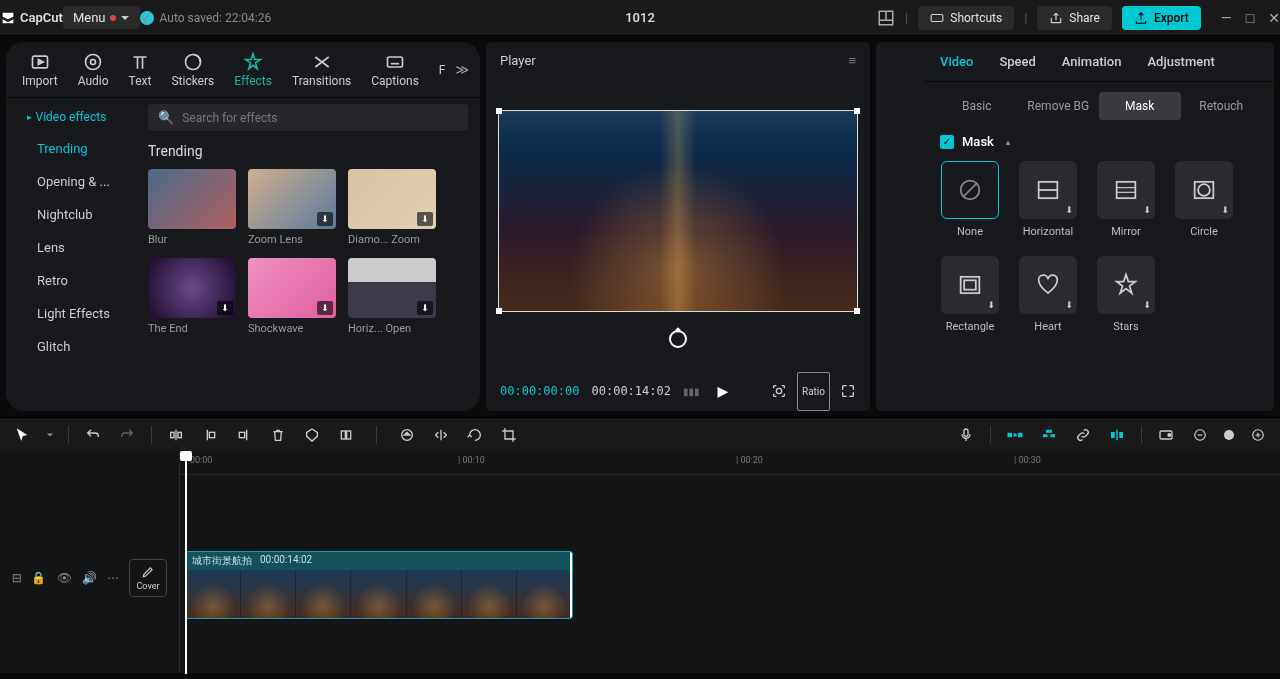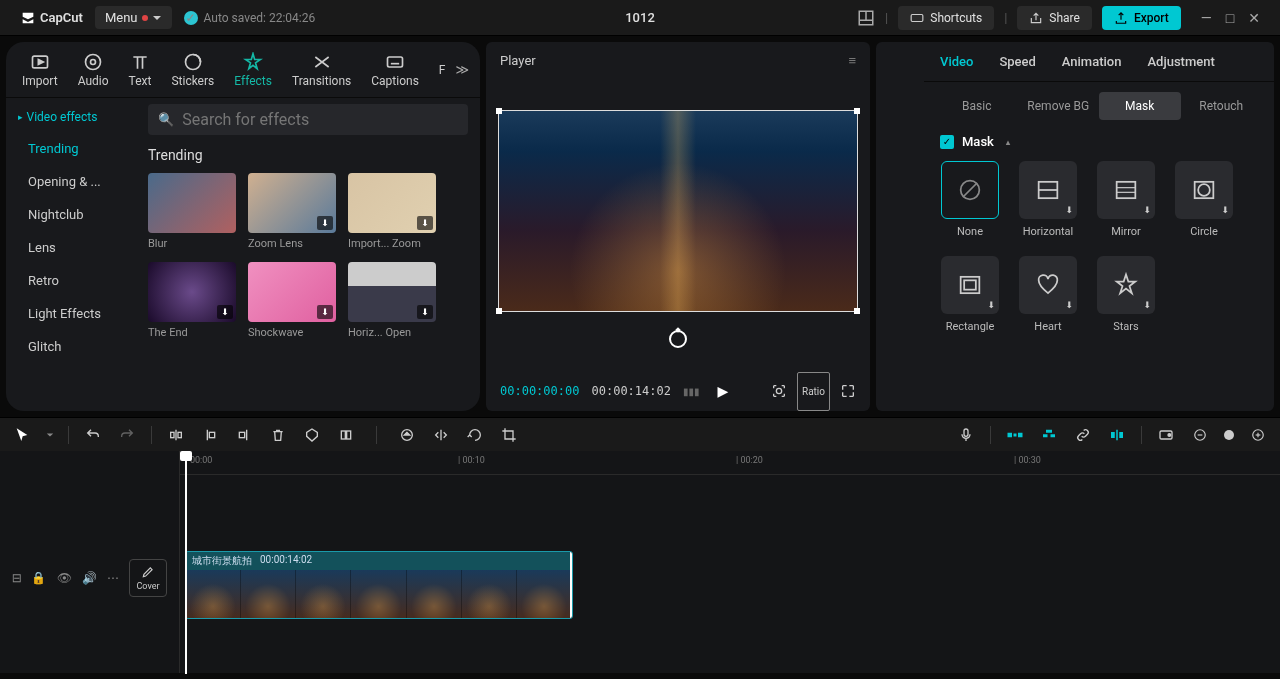"CapCut" .topbar { gap: 12px -> none; padding: 0 20px -> 0 0 }
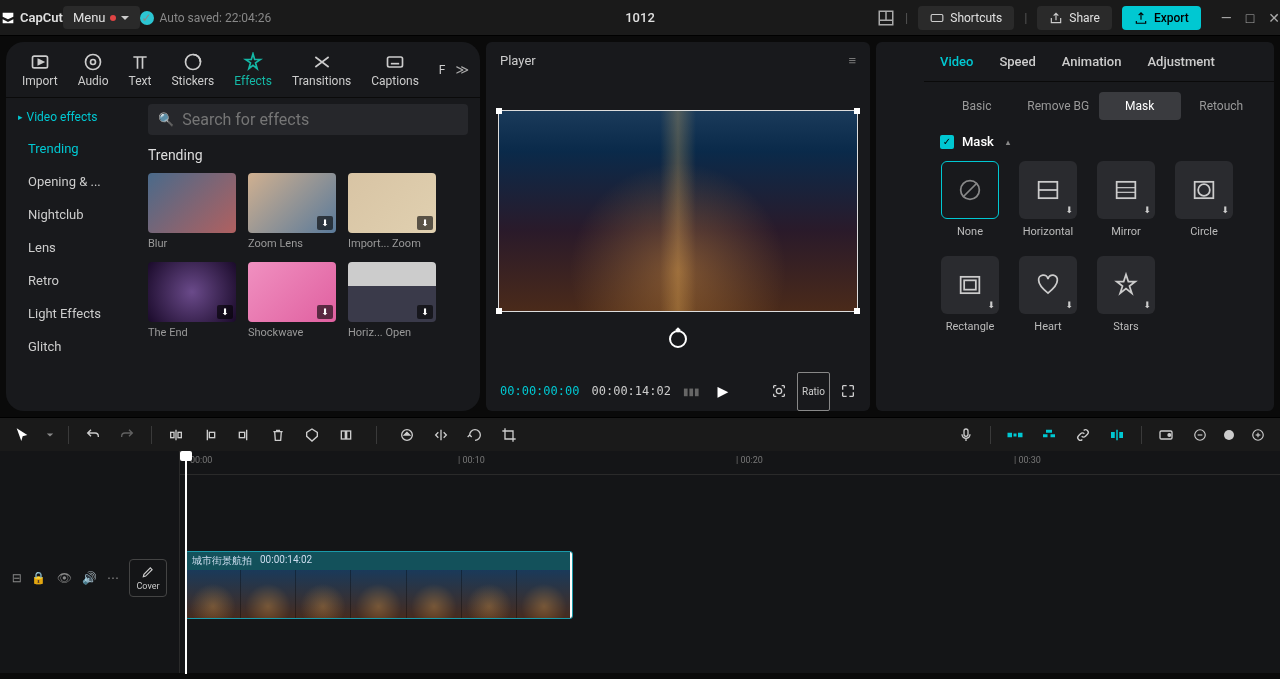"Video effects" .effect-sidebar { padding: 4px 0 -> 4px 9px }
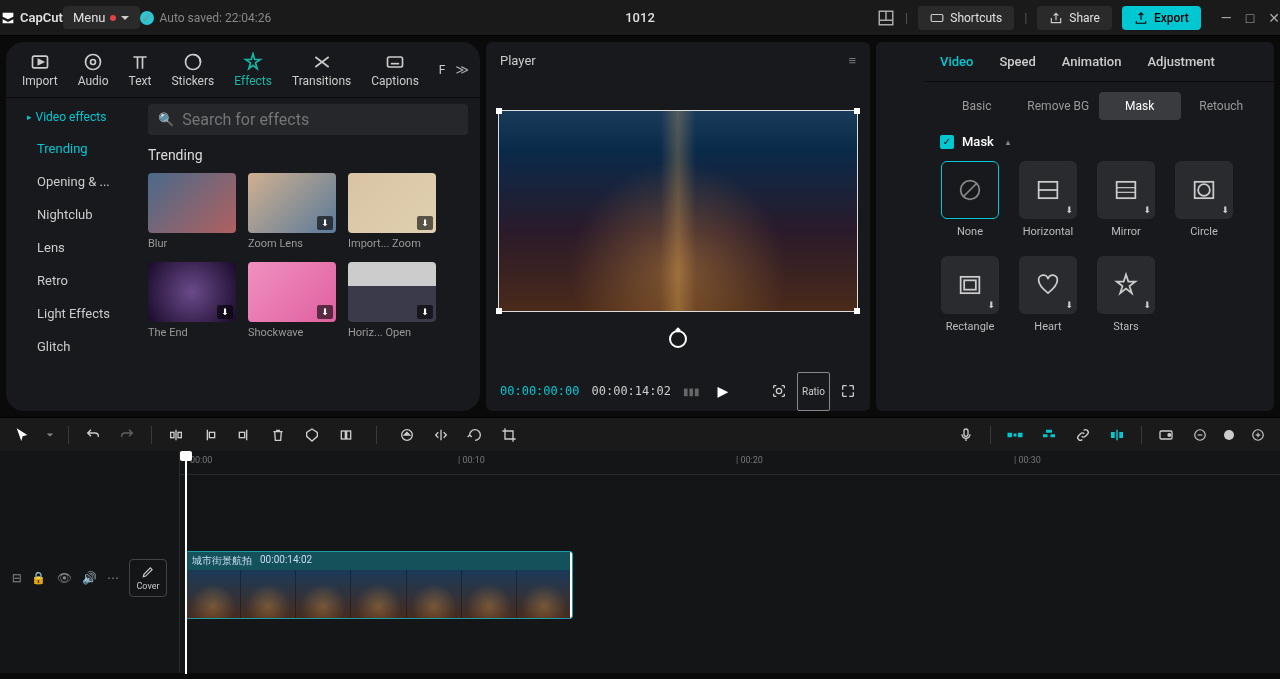"Search for effects" .search-box input { font-size: 16px -> 12px }
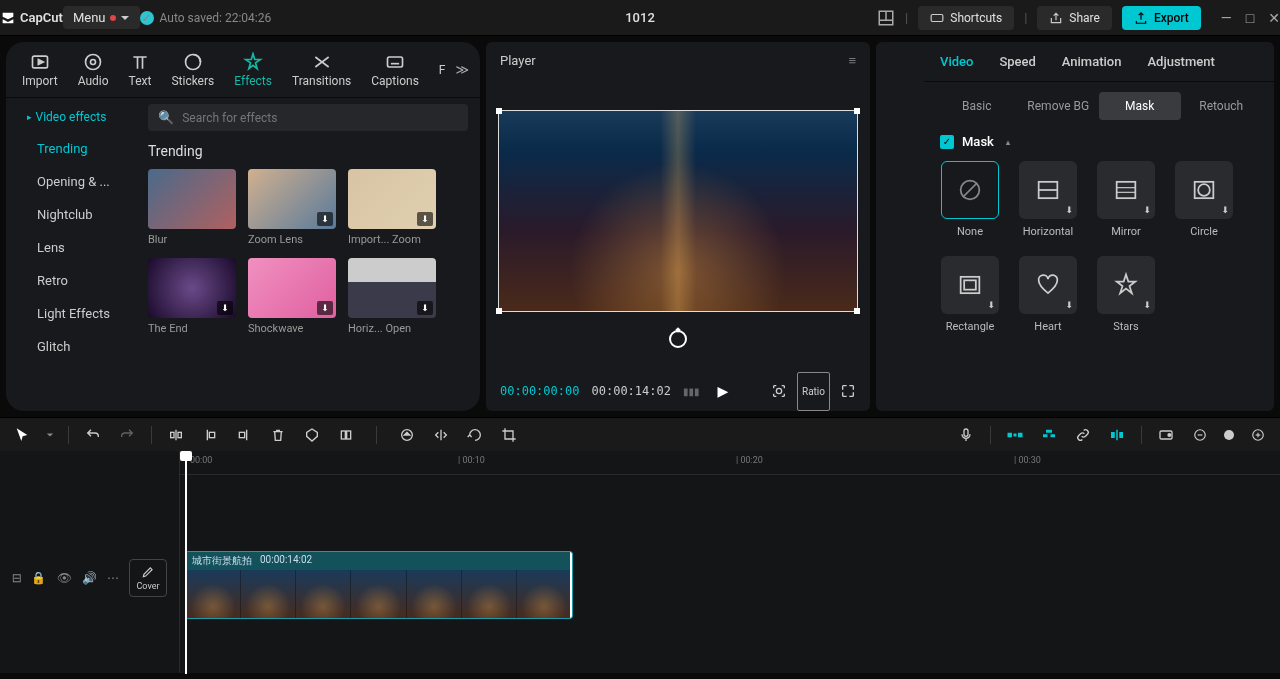"Import... Zoom" div.effect-label { text: Import -> Diamo }
